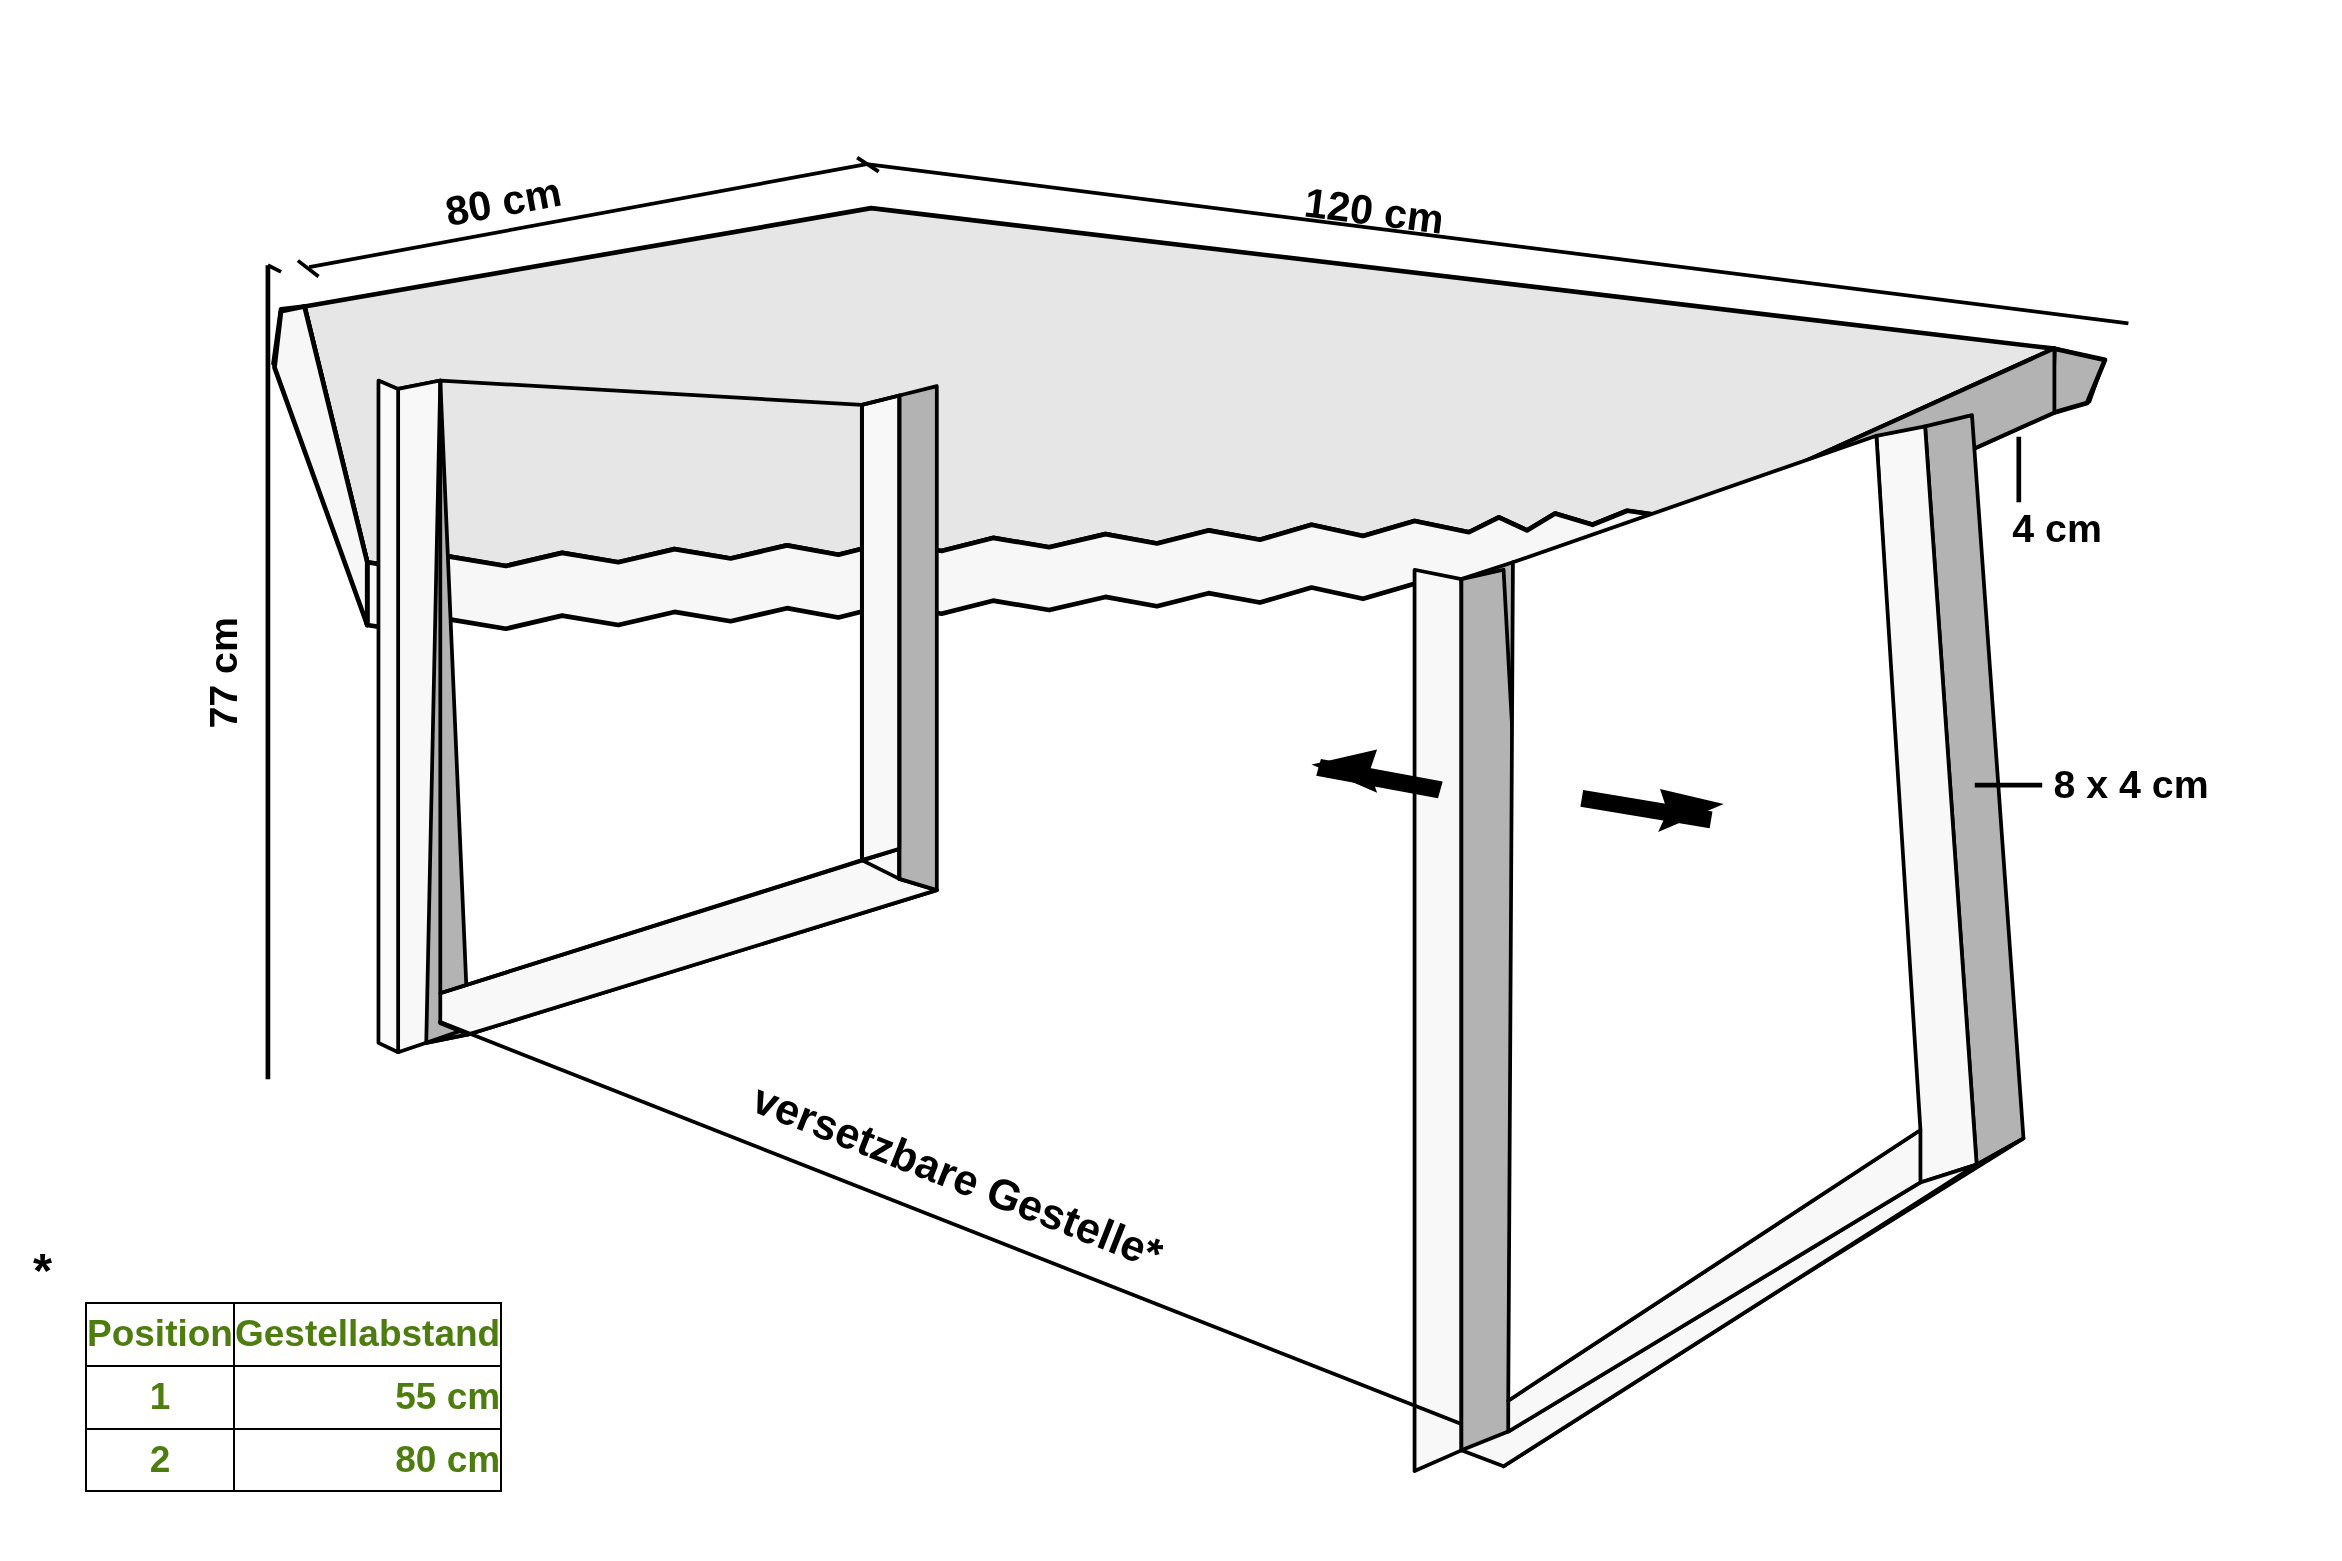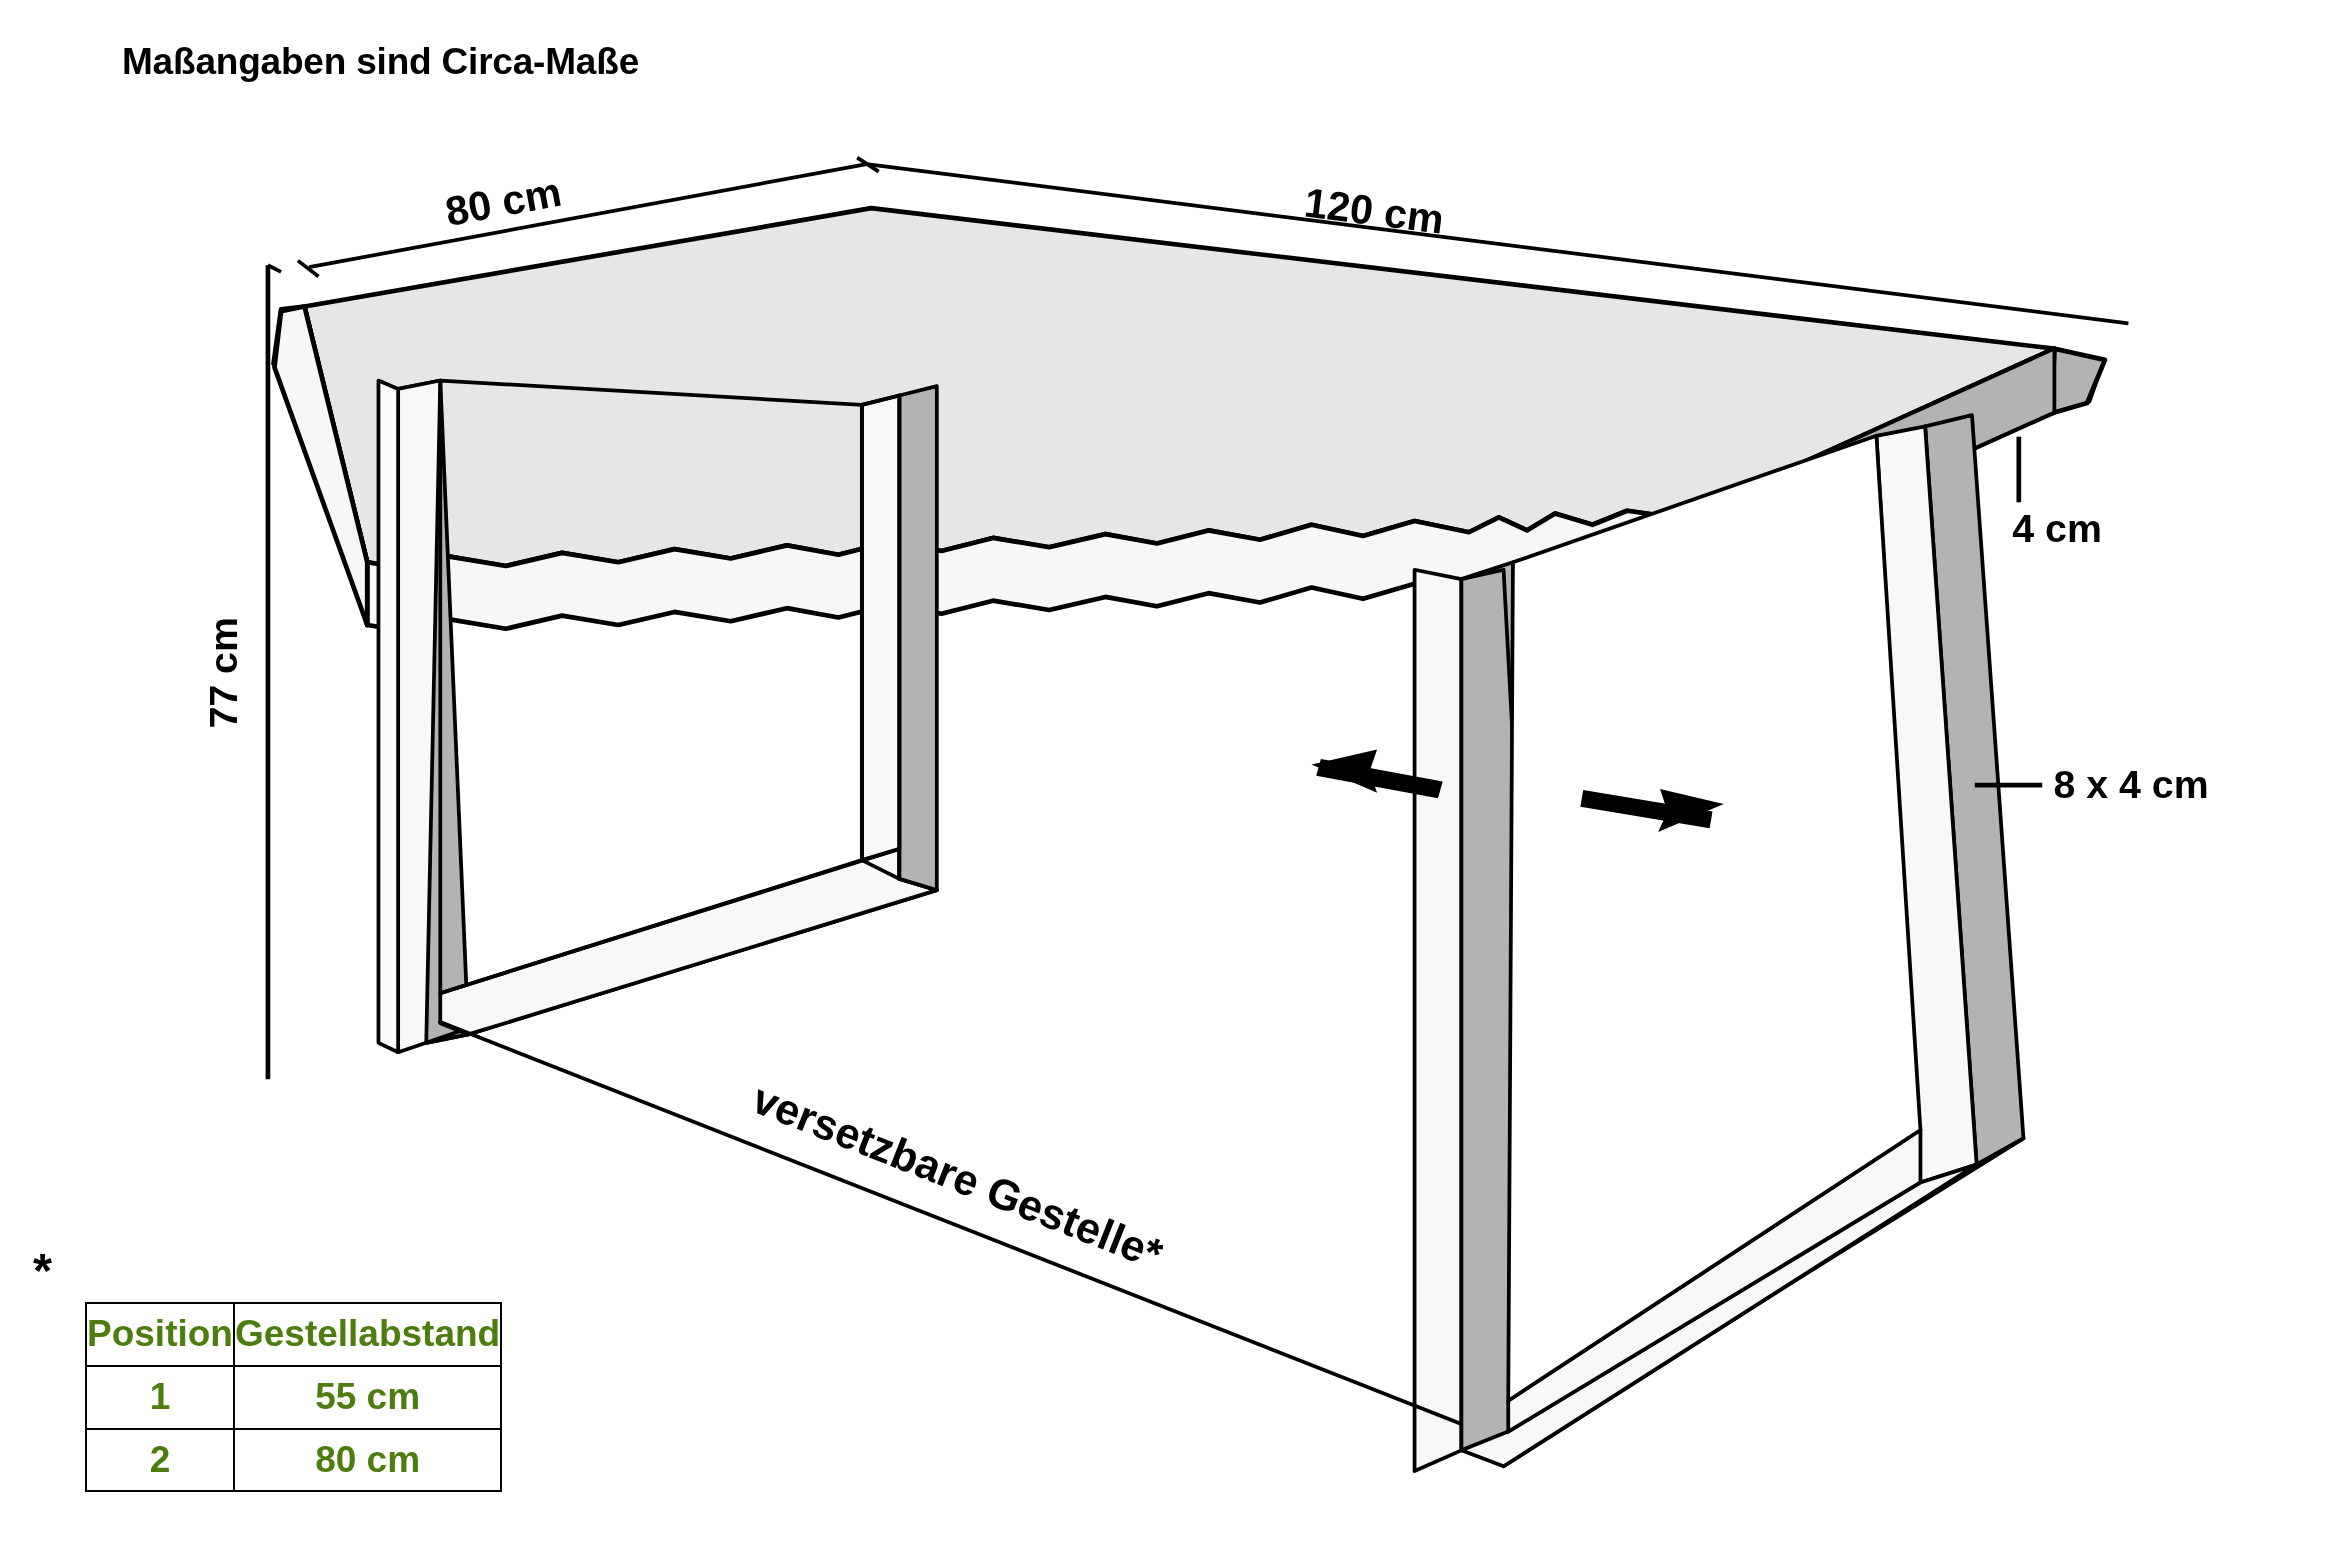"Maßangaben sind Circa-Maße" div.note-title { html: <div>Maßangaben sind Circa-Maße</div> -> none }
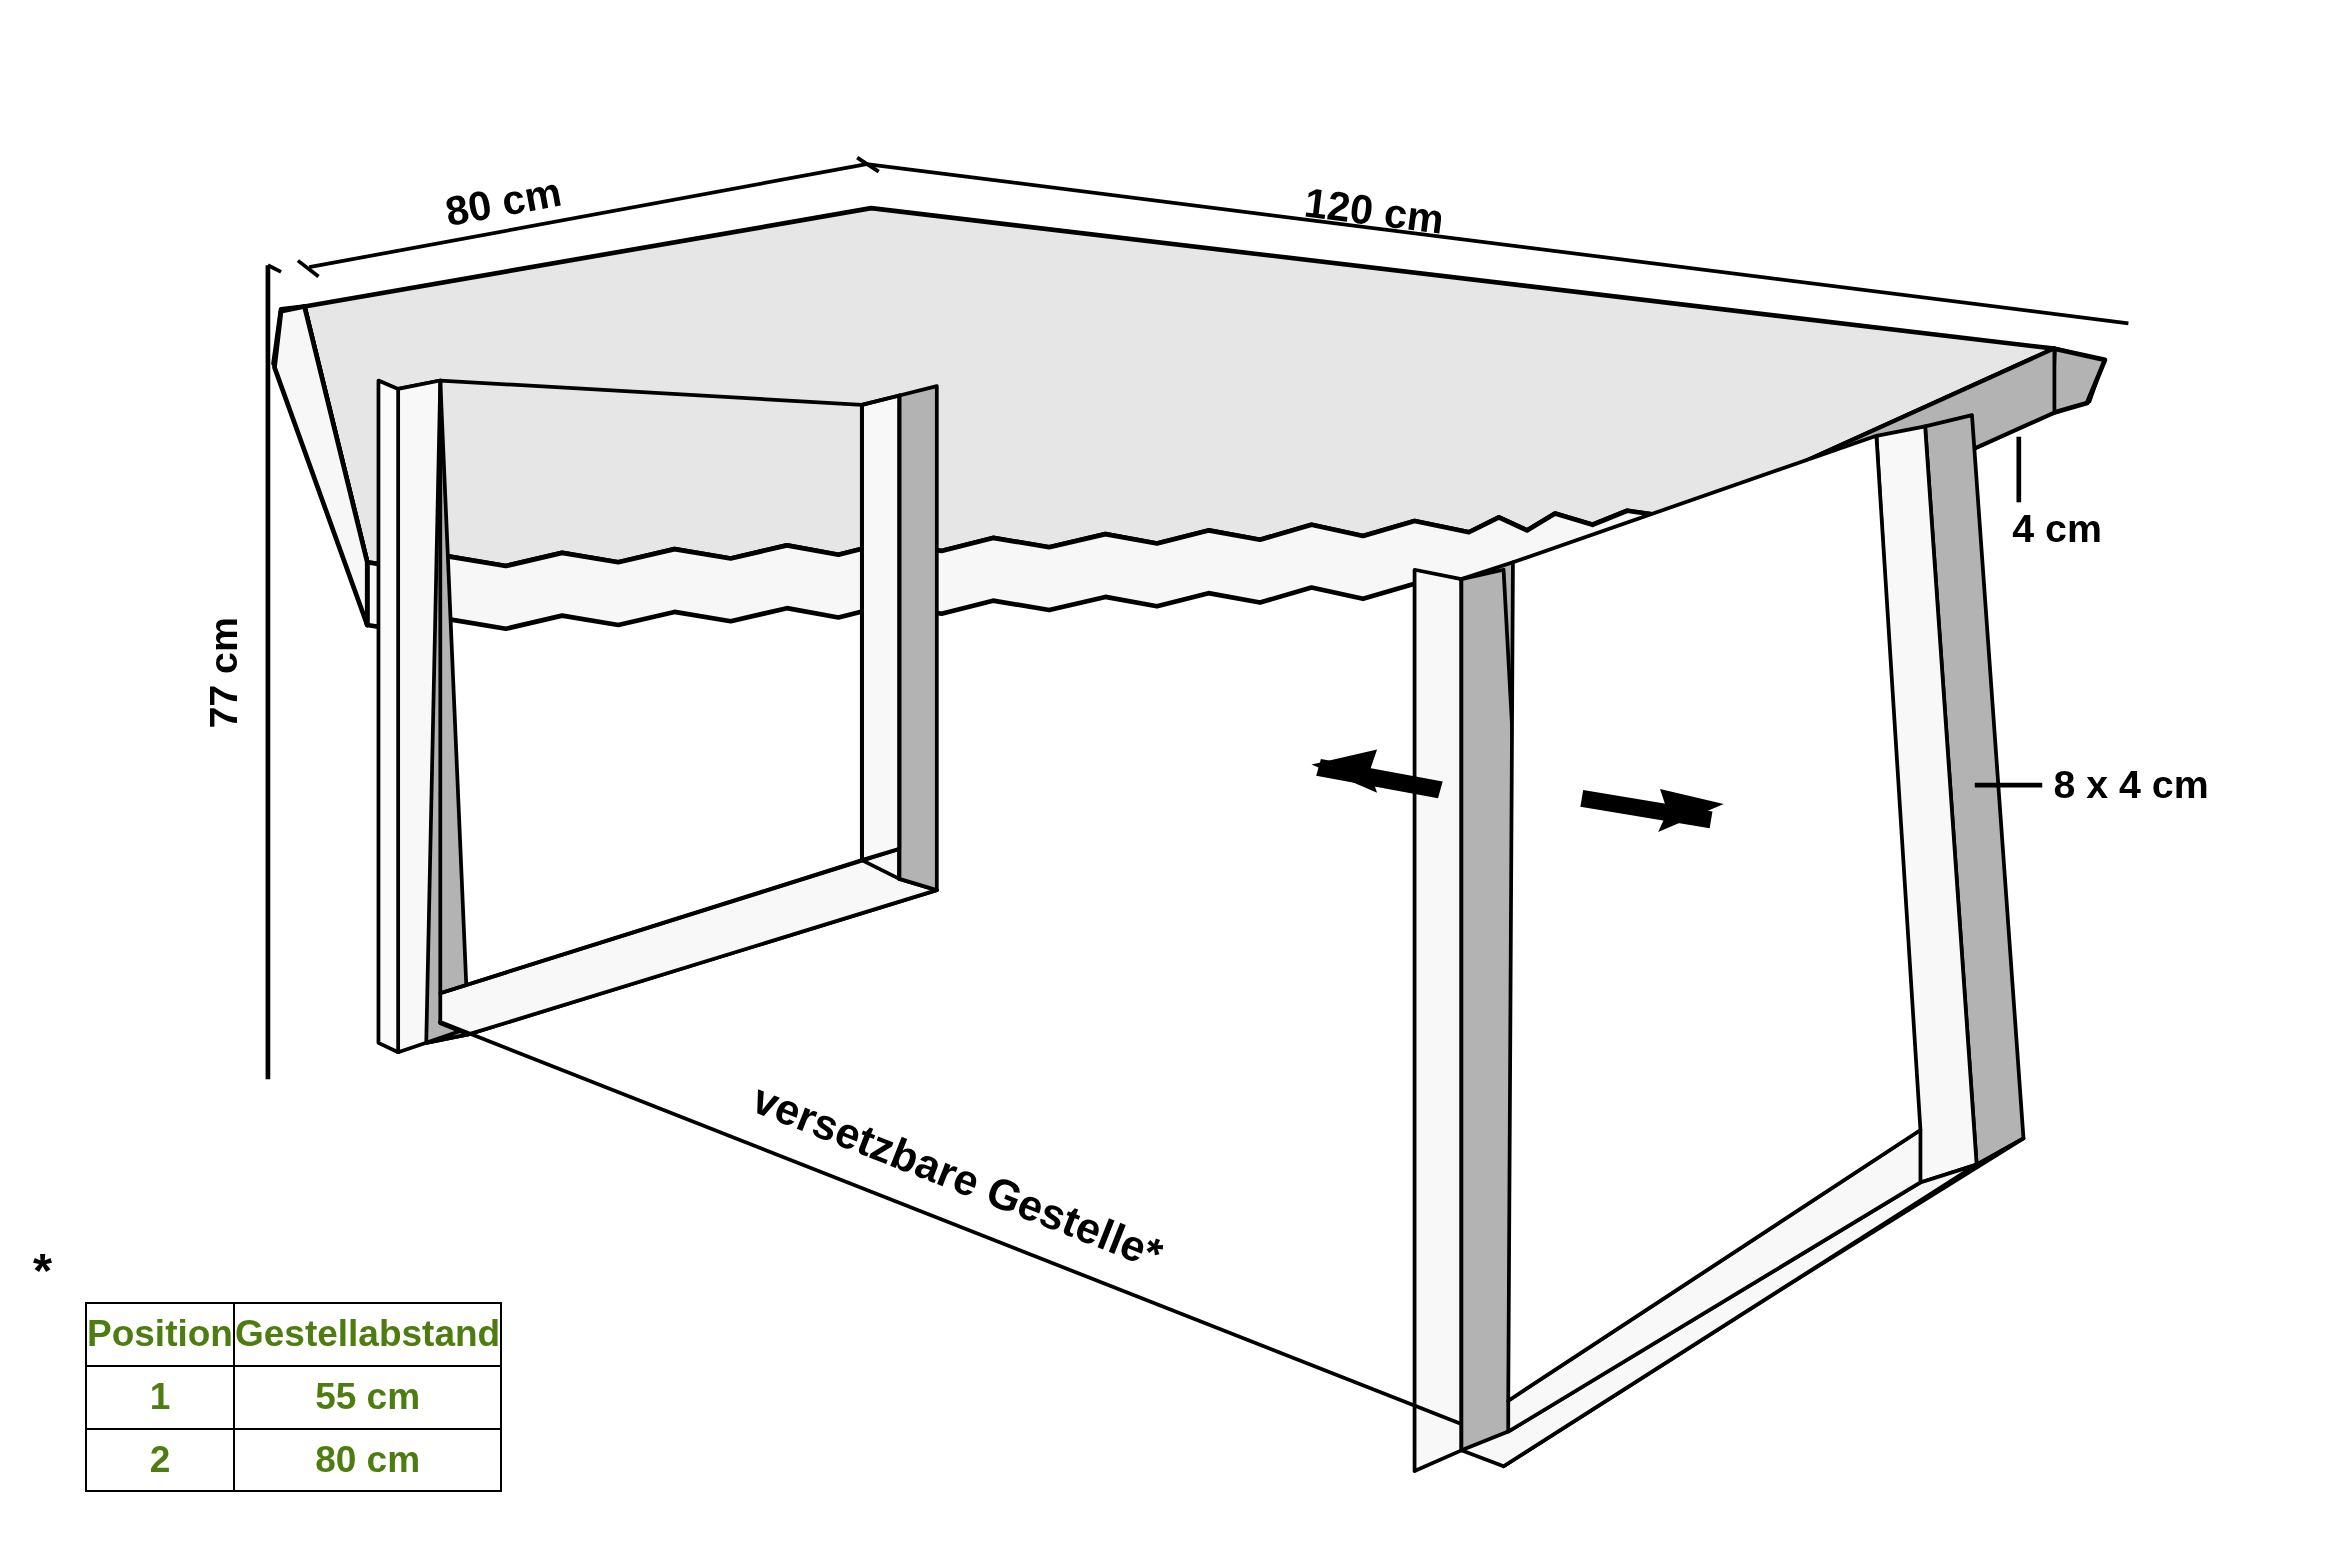"Gestellabstand" table.legend th:nth-child(2), table.legend td:nth-child(2) { text-align: none -> right }
